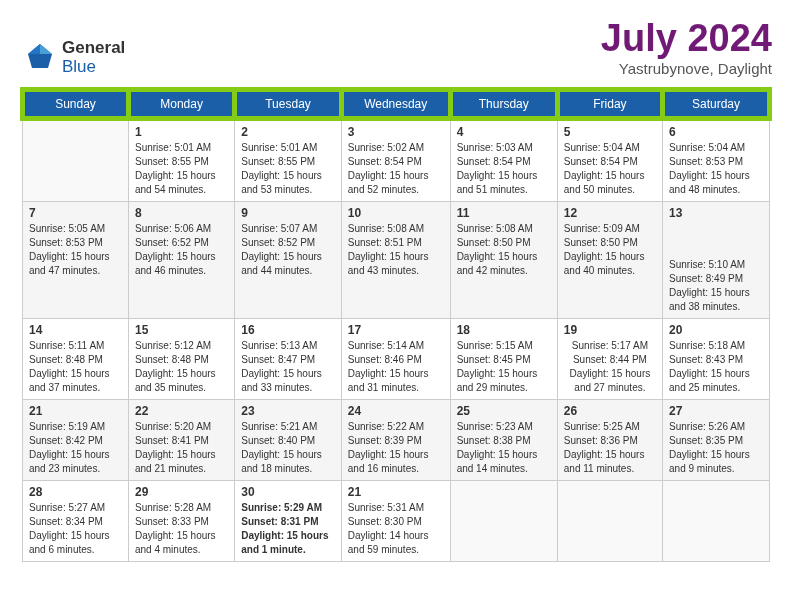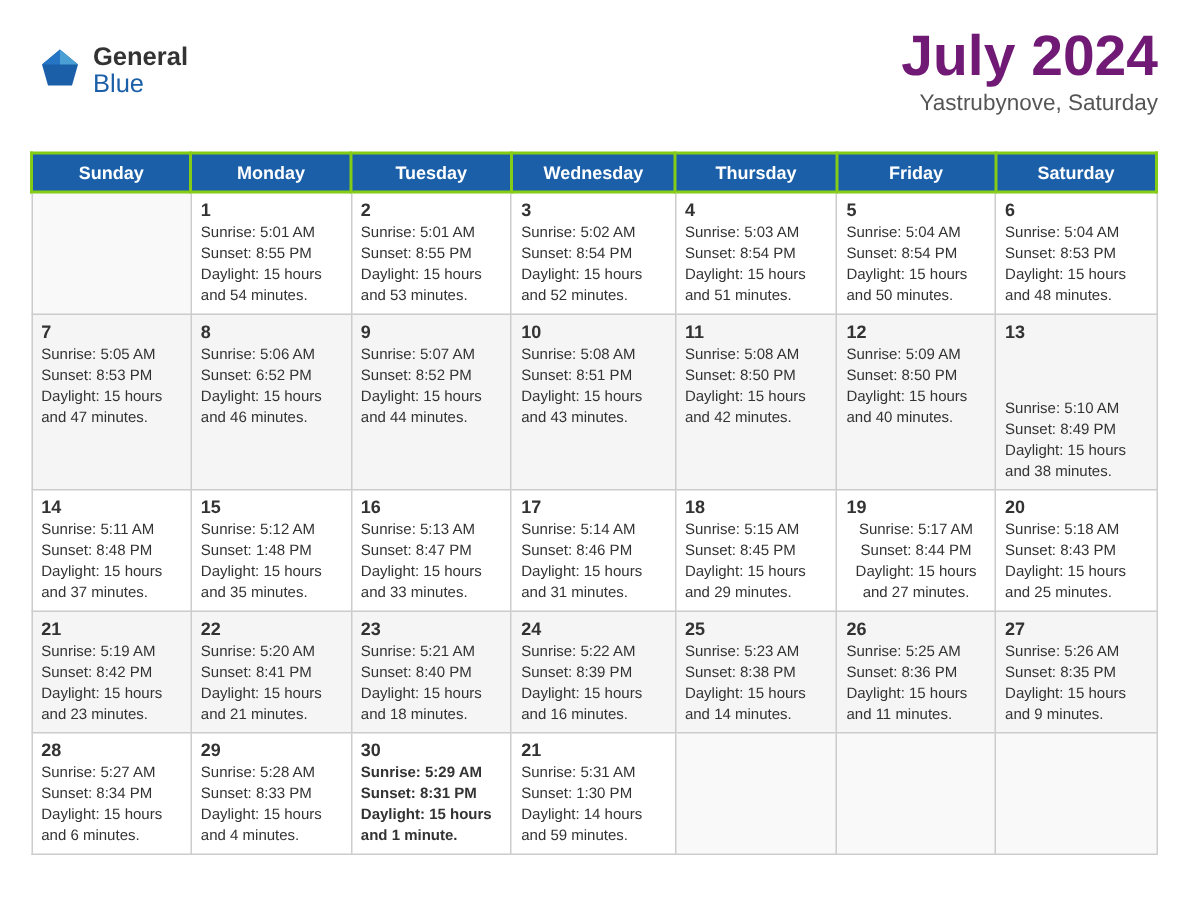"General" .header { align-items: center -> flex-end; margin-bottom: 24px -> 10px }
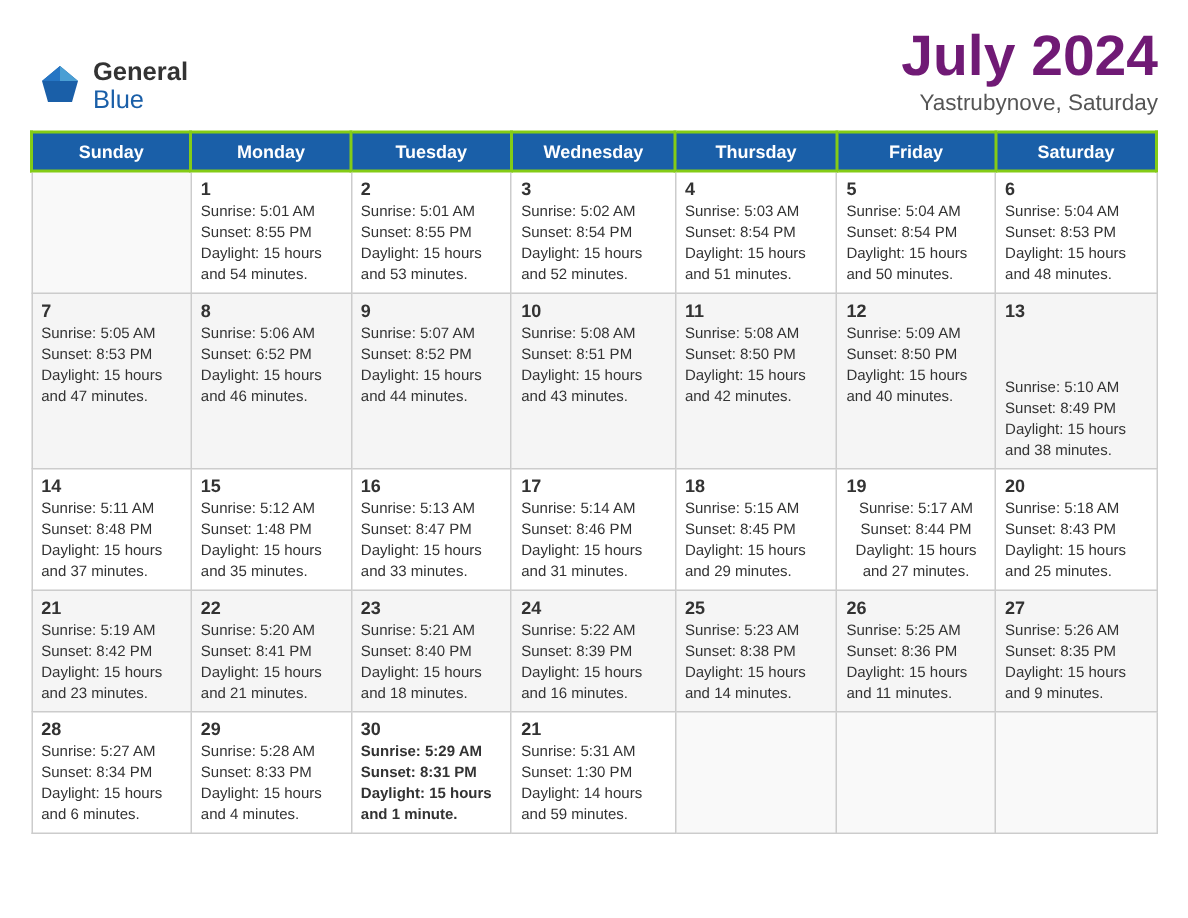"Yastrubynove, Saturday" div.title-location { text: Saturday -> Daylight }
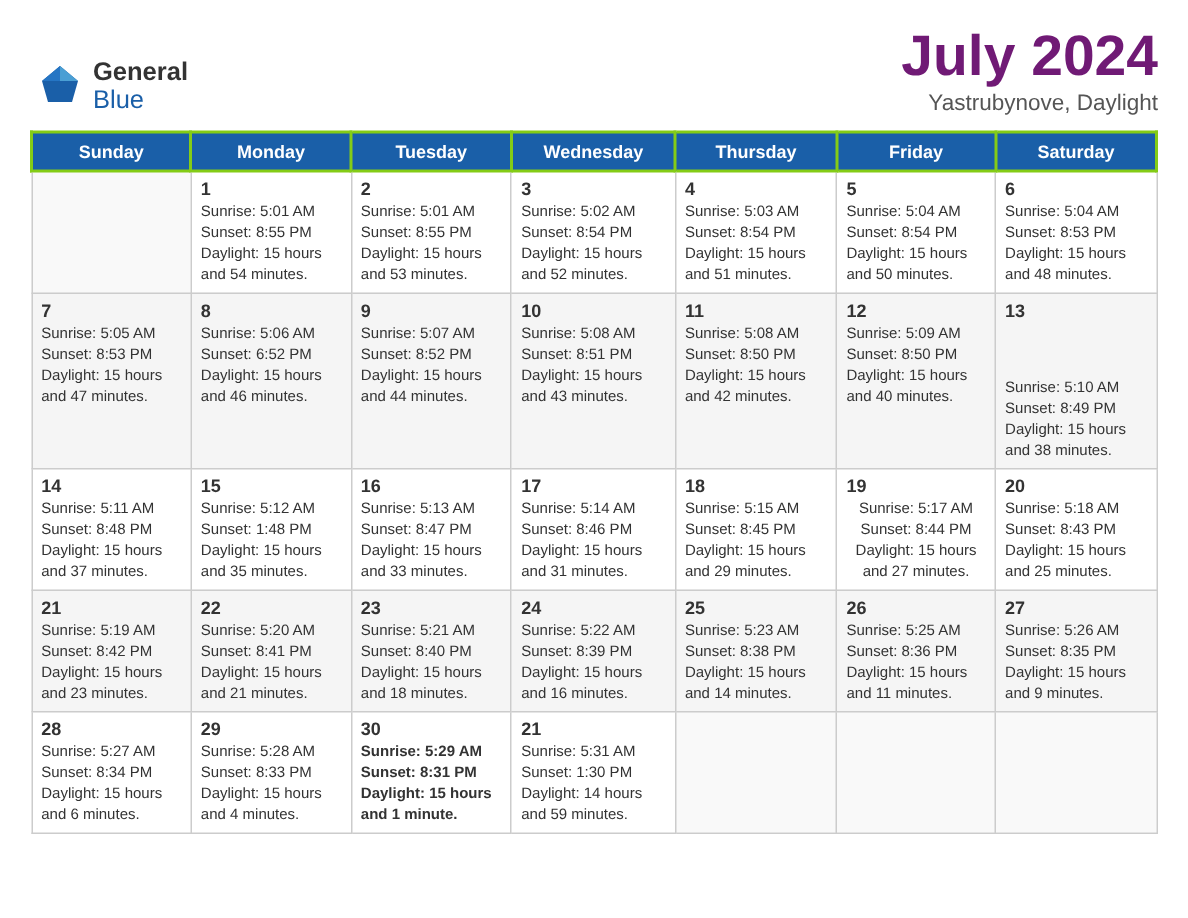"Sunday" thead tr th { border: 2px solid #84cc16 -> 5px solid #84cc16; font-weight: bold -> normal }
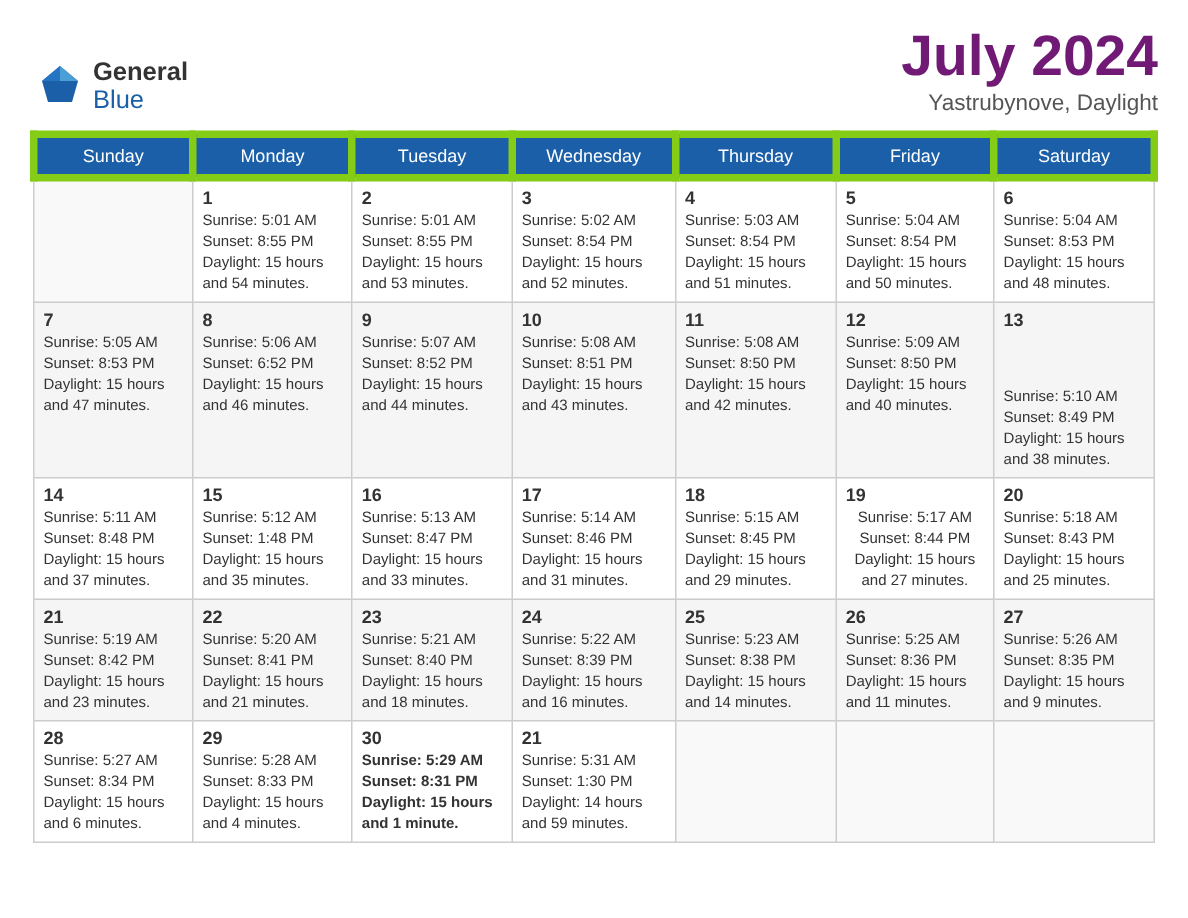"Sunrise: 5:12 AM" div.cell-text { text: 1:48 -> 8:48 }
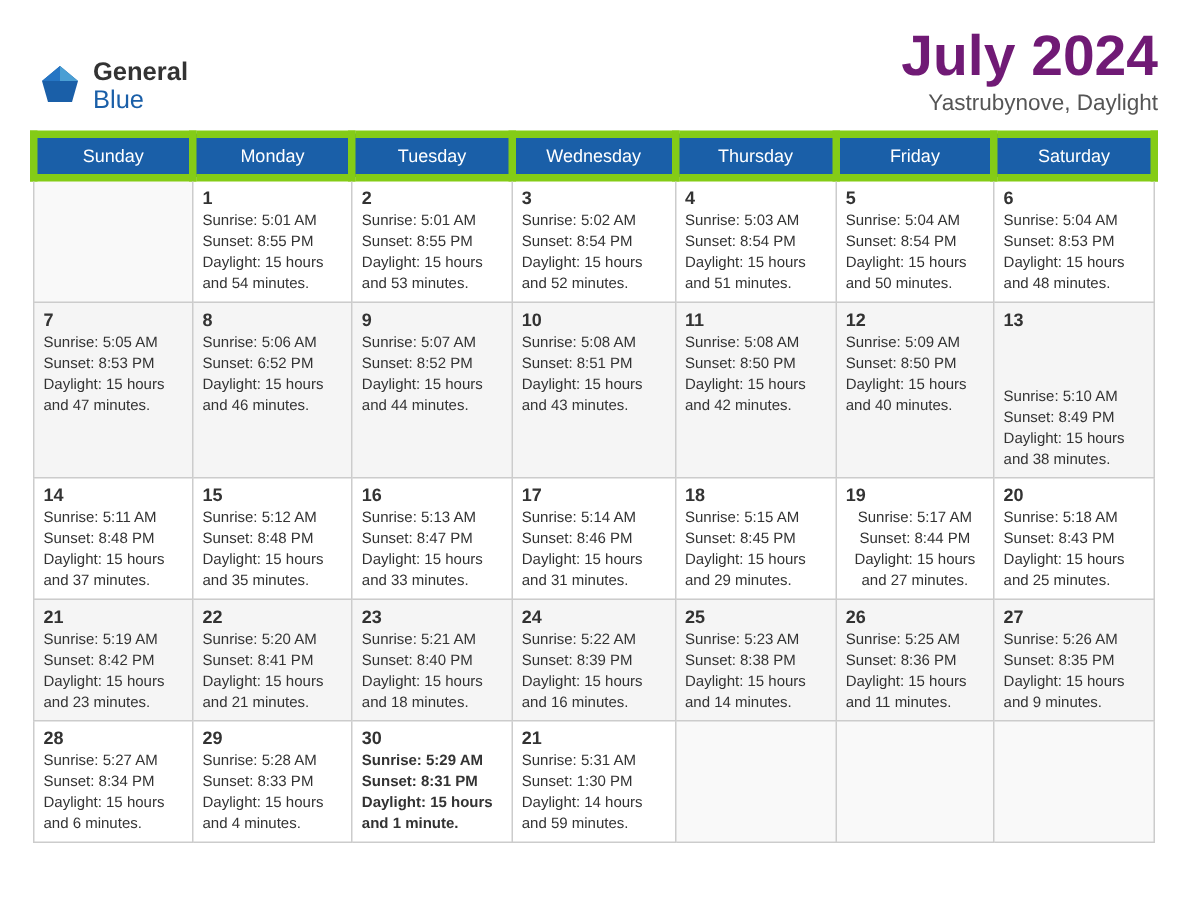"Sunrise: 5:31 AM" div.cell-text { text: 1:30 -> 8:30 }
